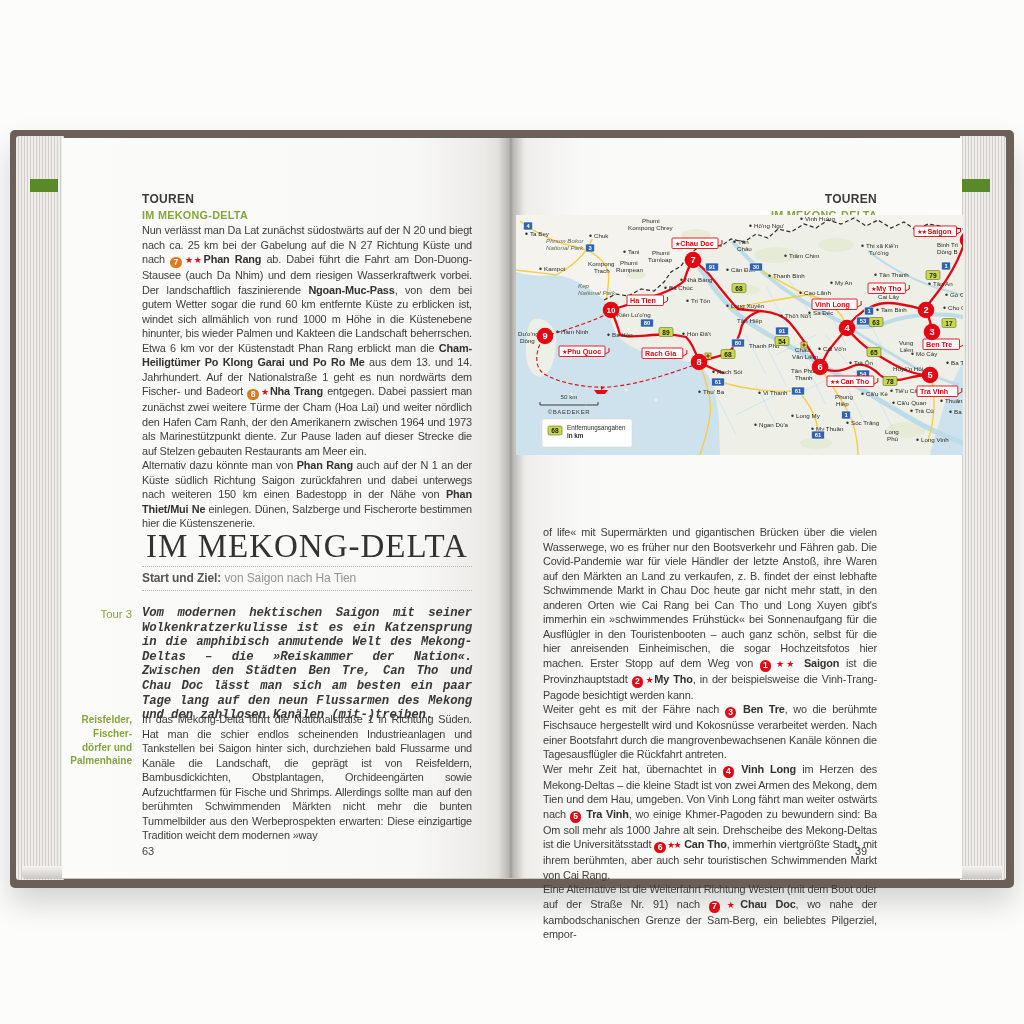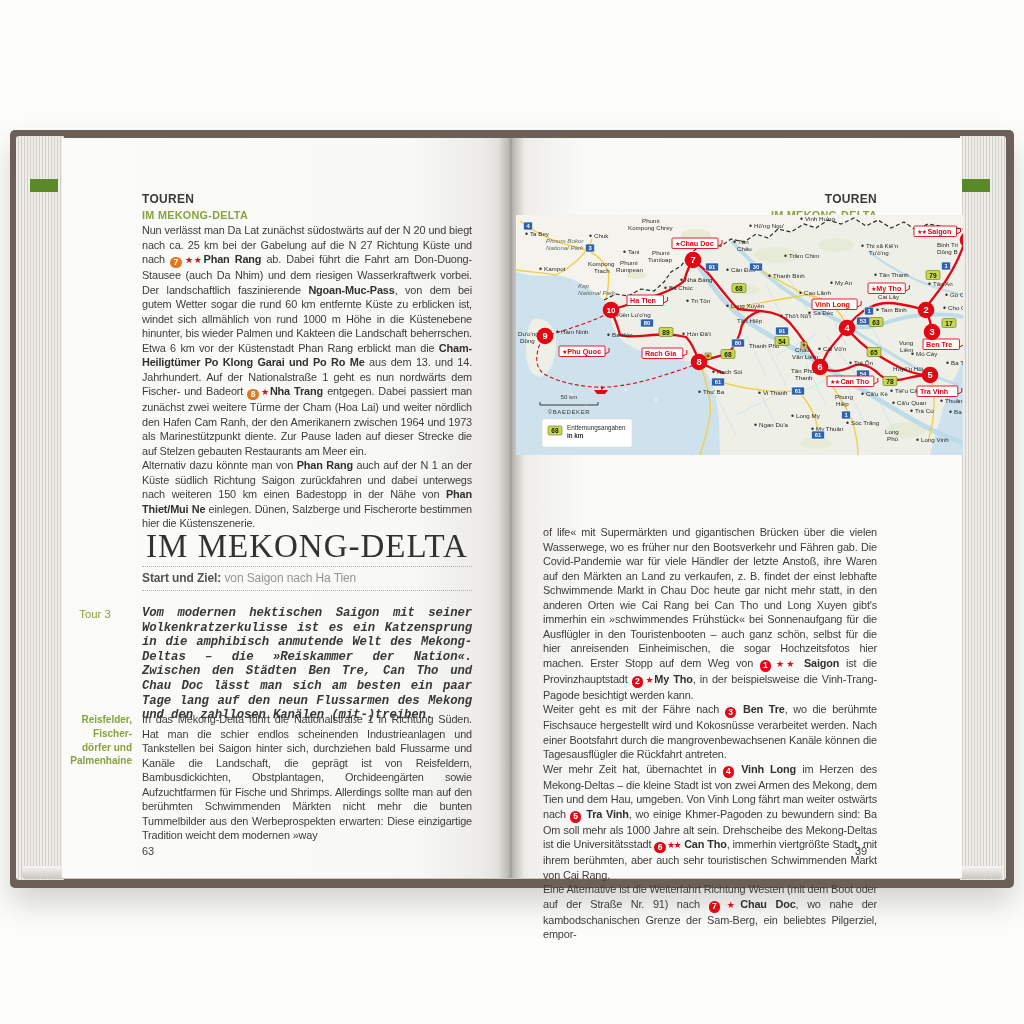"Tour 3" .tourlabel { text-align: center -> right }
